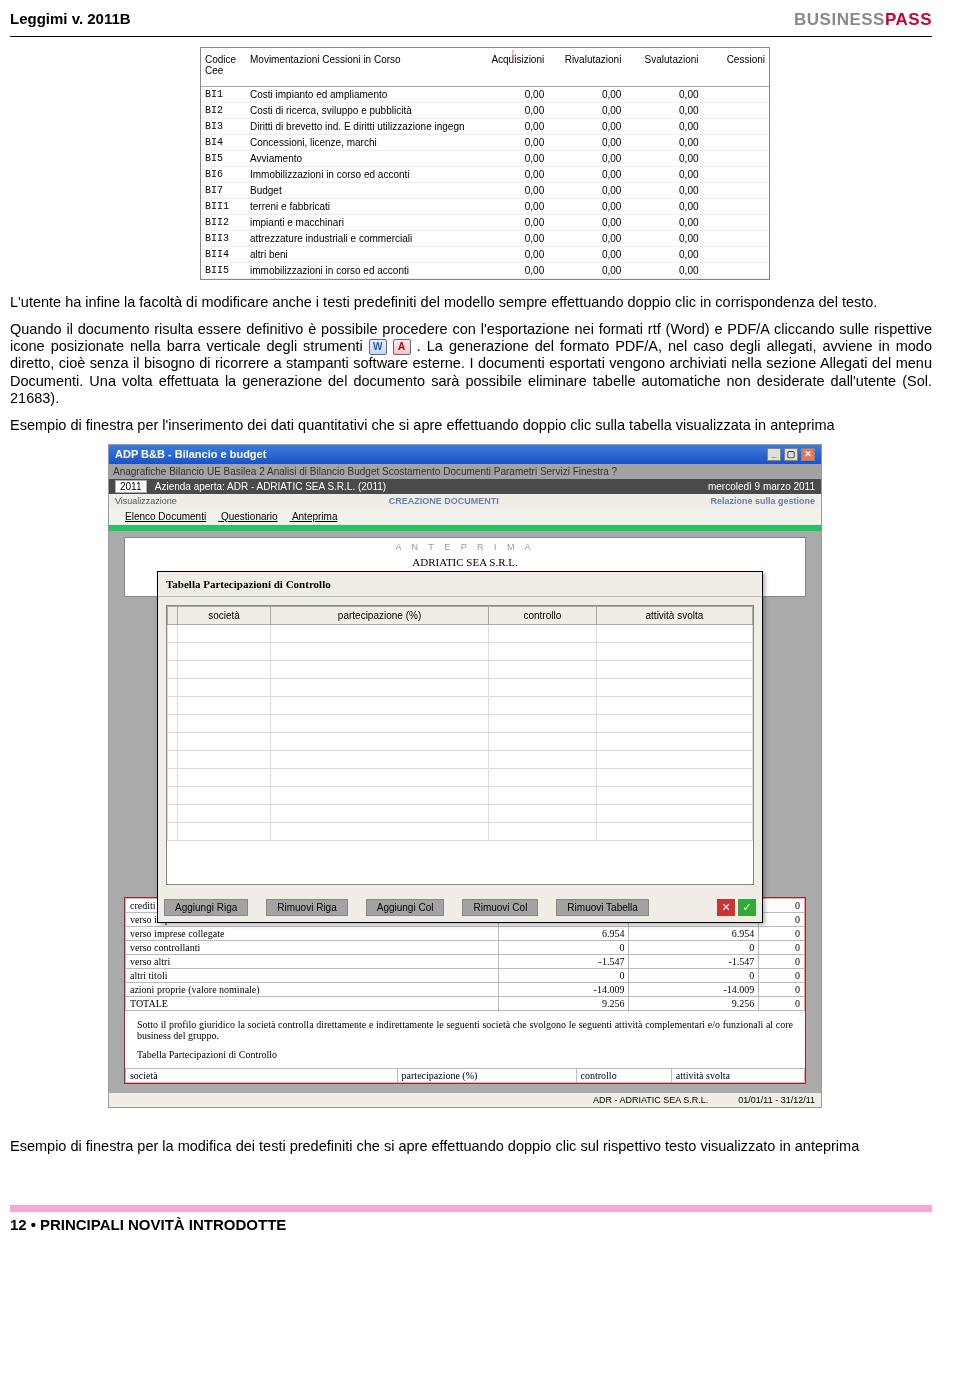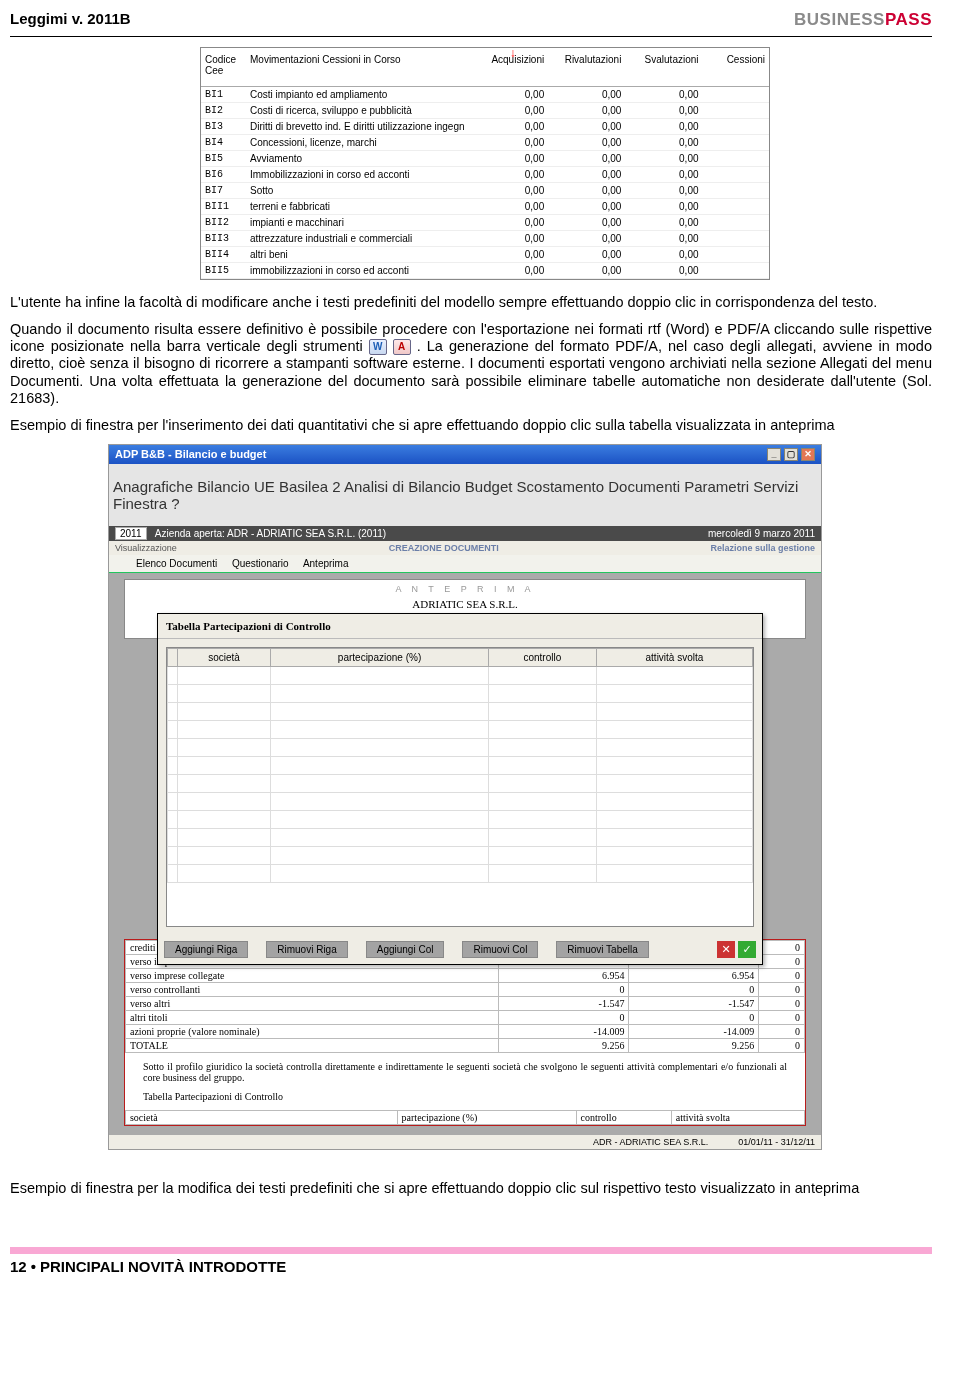"Sotto" td { text: Sotto -> Budget }
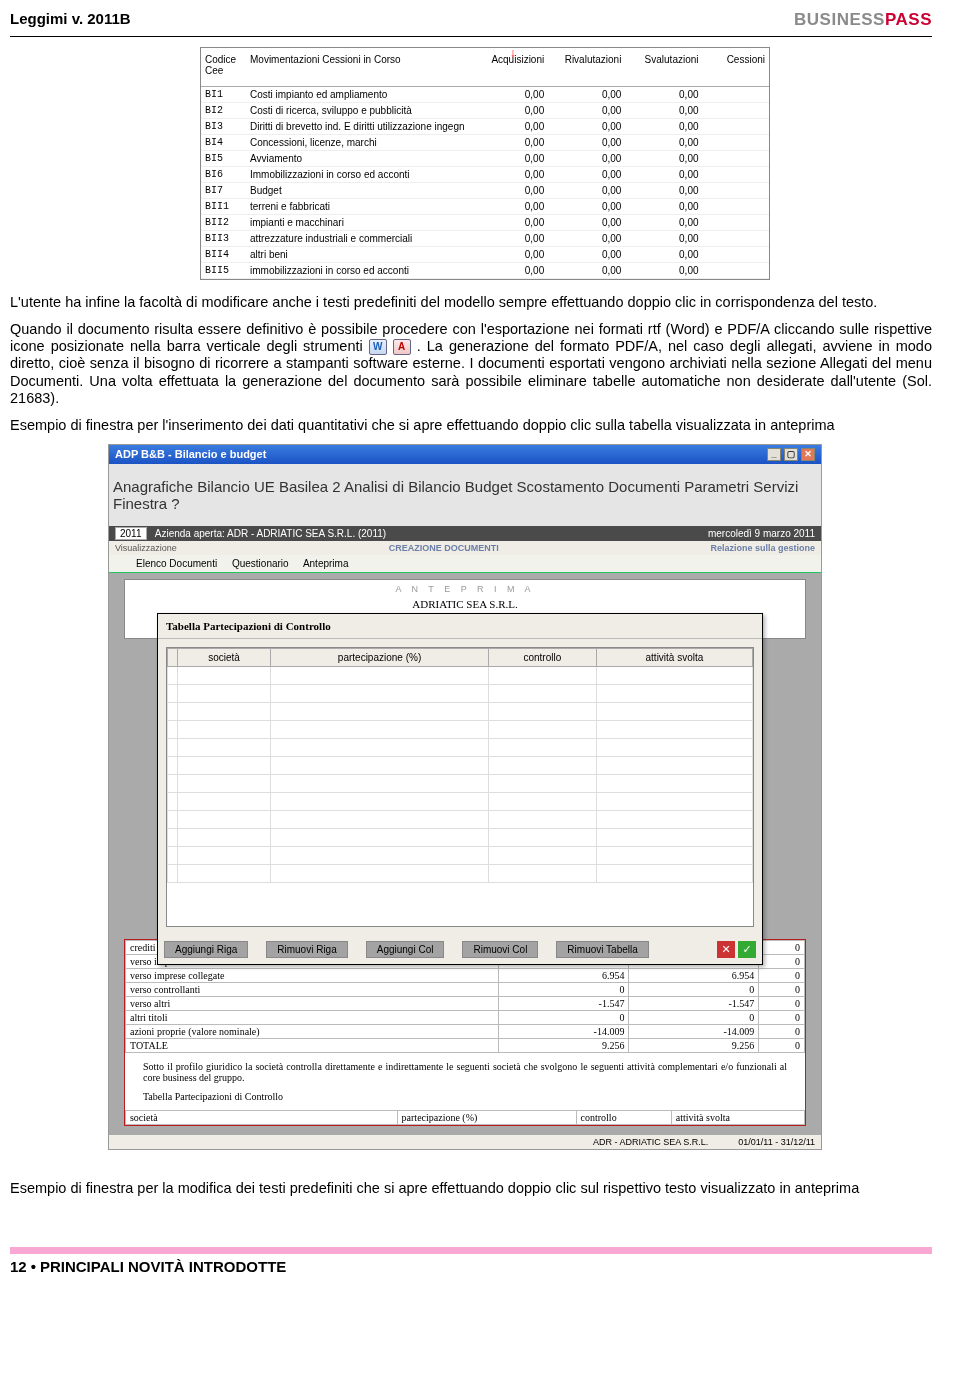"Anagrafiche Bilancio UE Basilea 2" .shot-menu { background: #e5e5e5 -> #a3a3a3; font-size: 15px -> 10px; padding: 14px 4px -> 2px 4px }
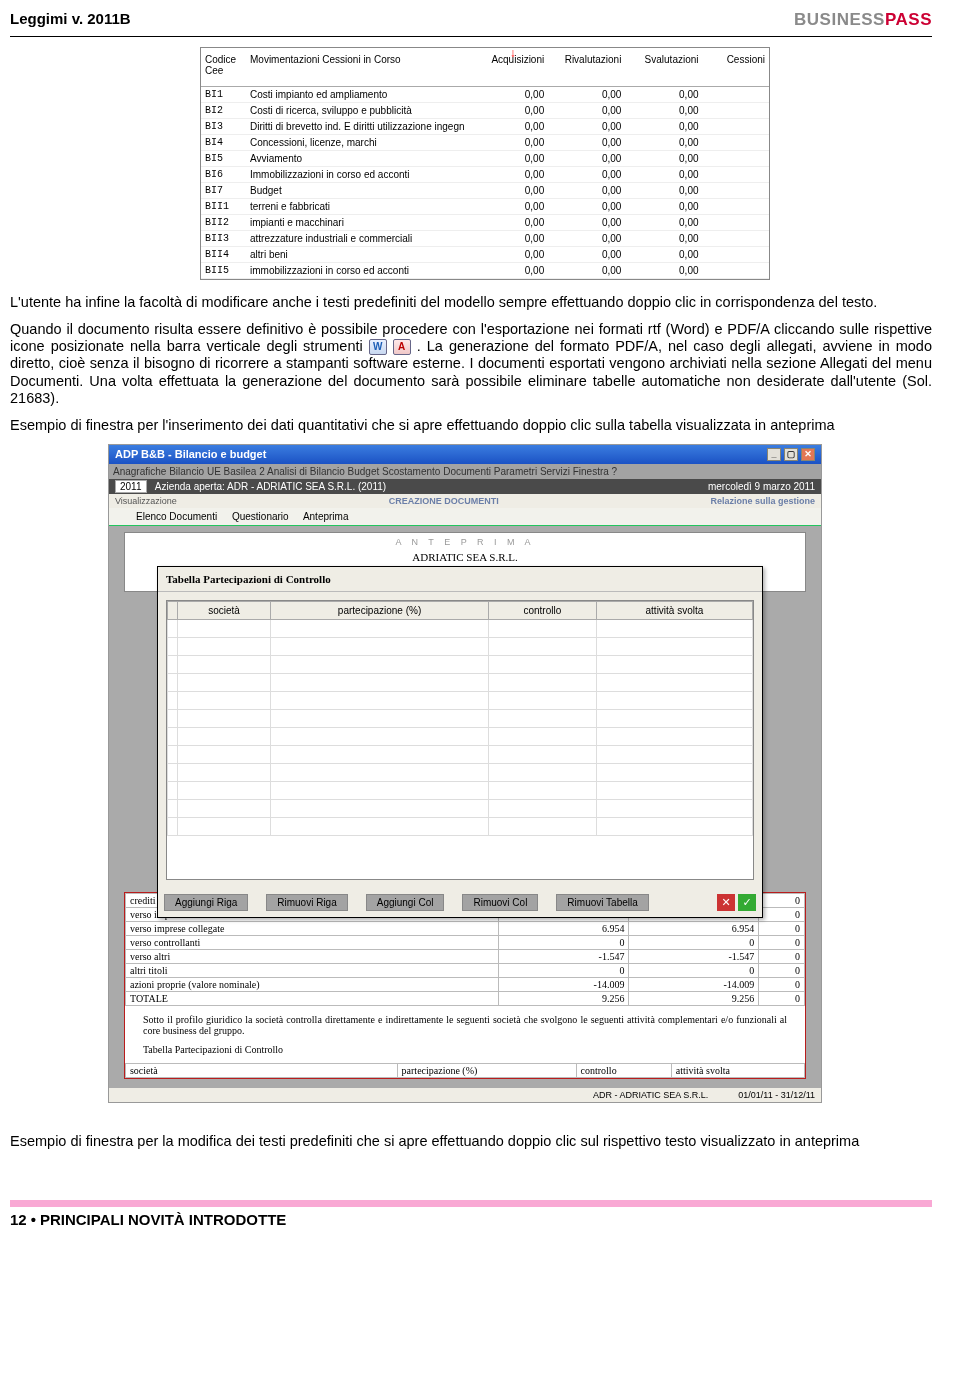"Elenco Documenti Questionario Anteprima" .shot-subtabs { border-bottom: 1px solid #22c55e -> 6px solid #22c55e; padding: 3px 27px -> 3px 16px; text-decoration: none -> underline }
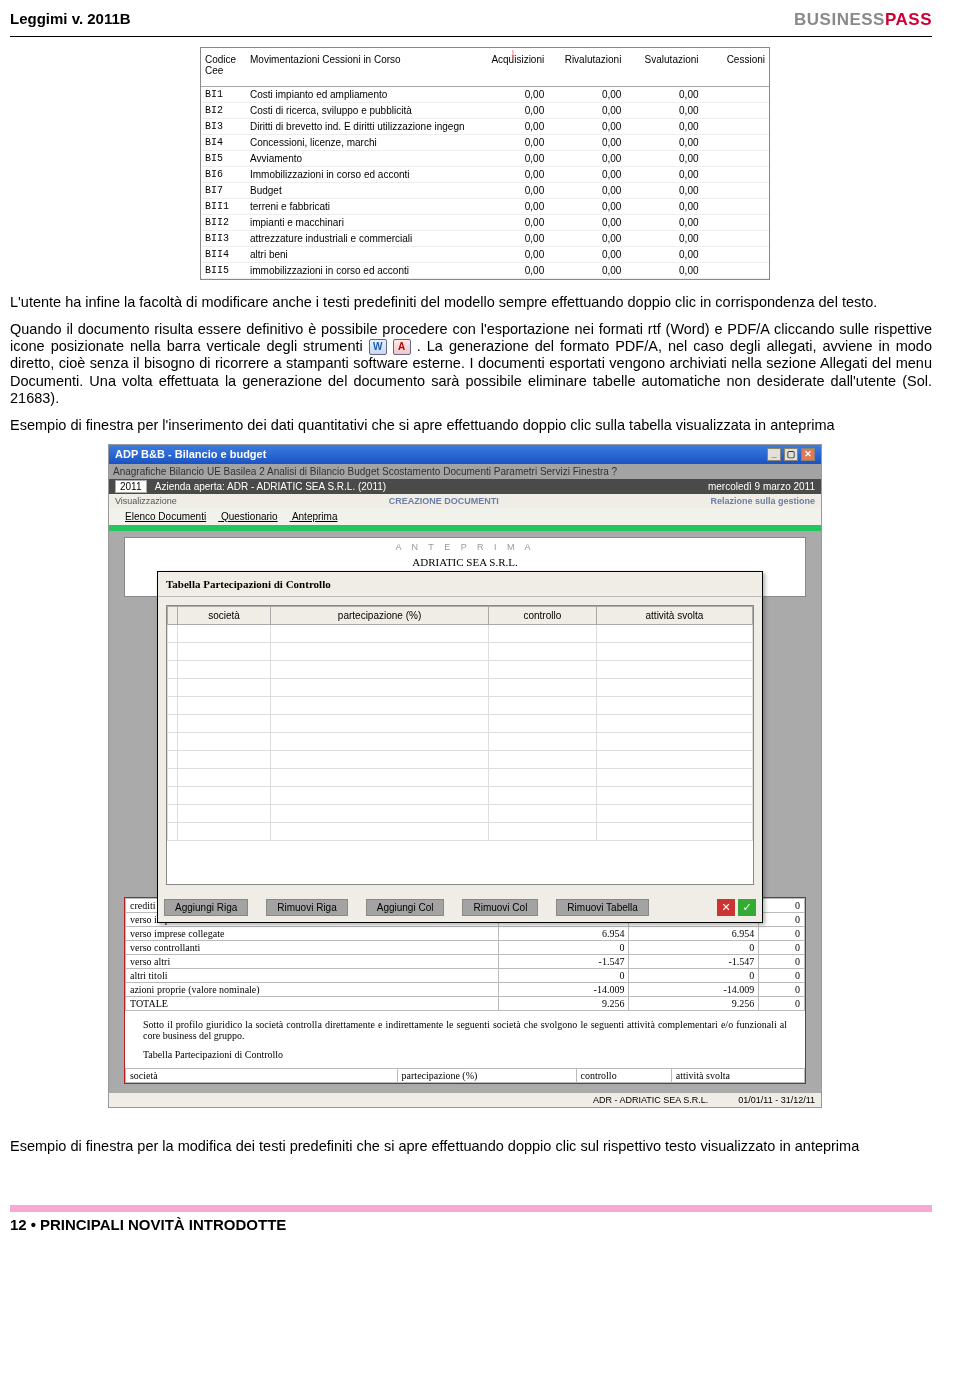"Sotto il profilo giuridico la" .below-para { padding: 8px 18px -> 8px 12px }
